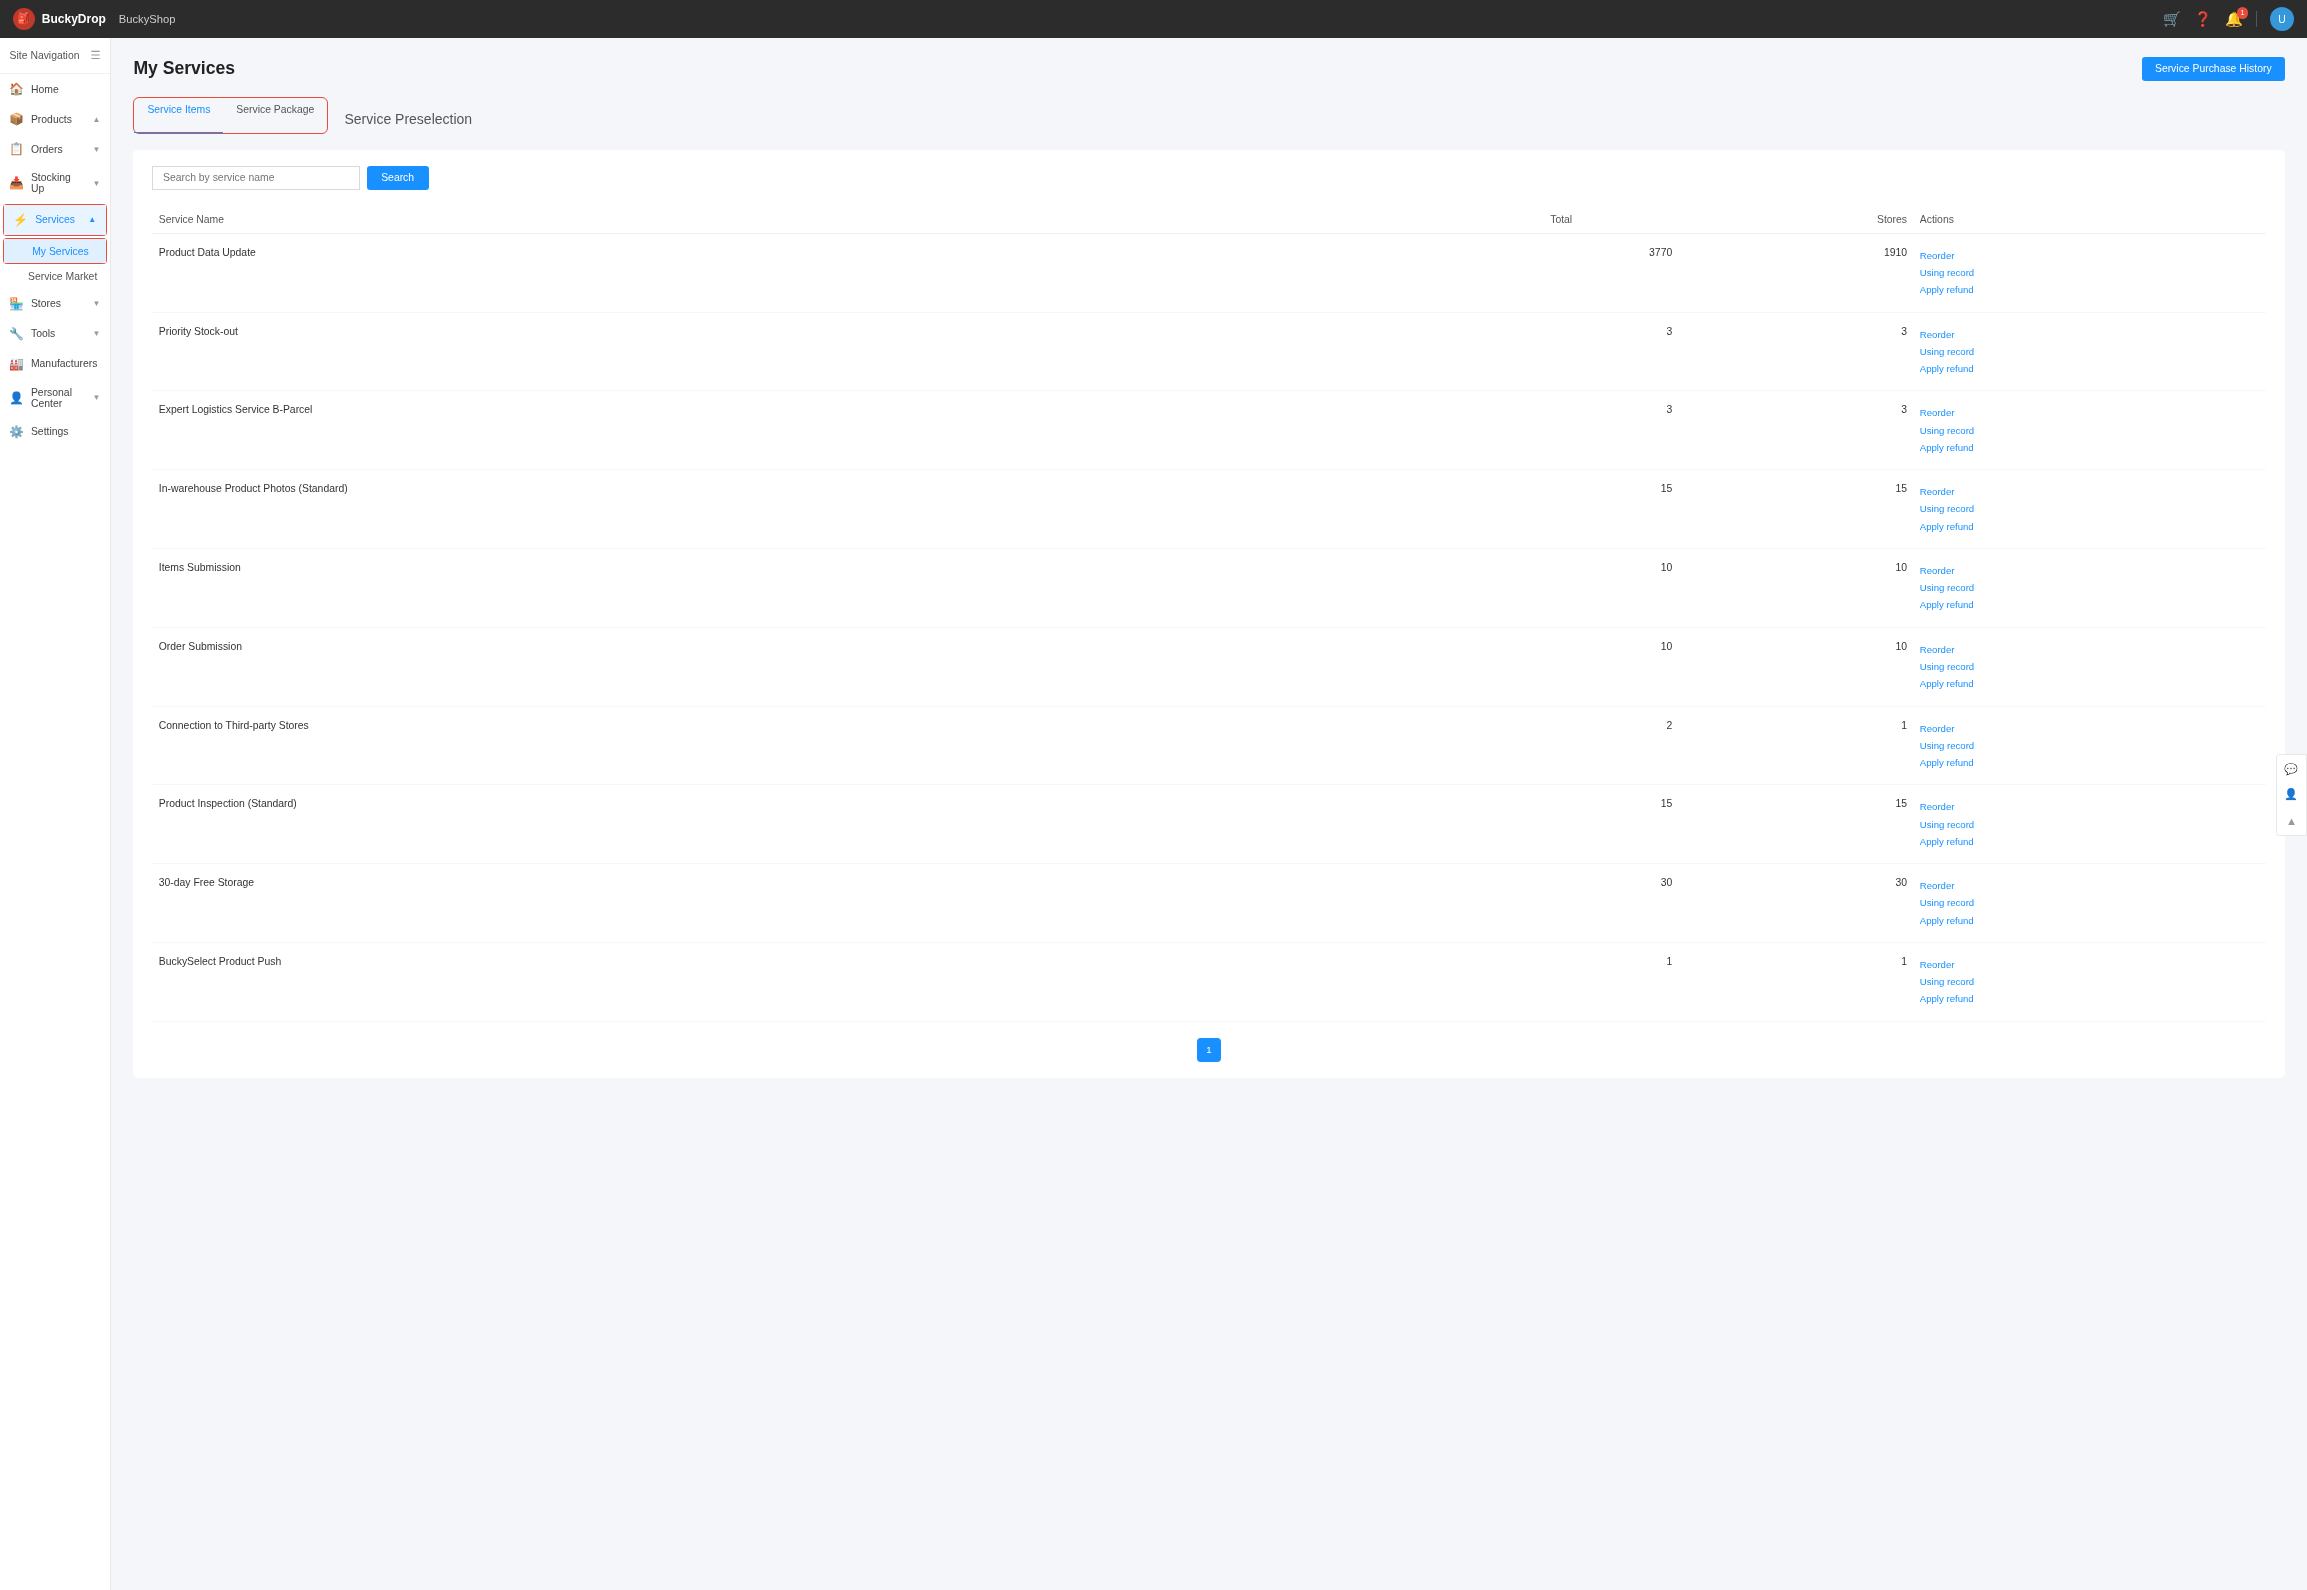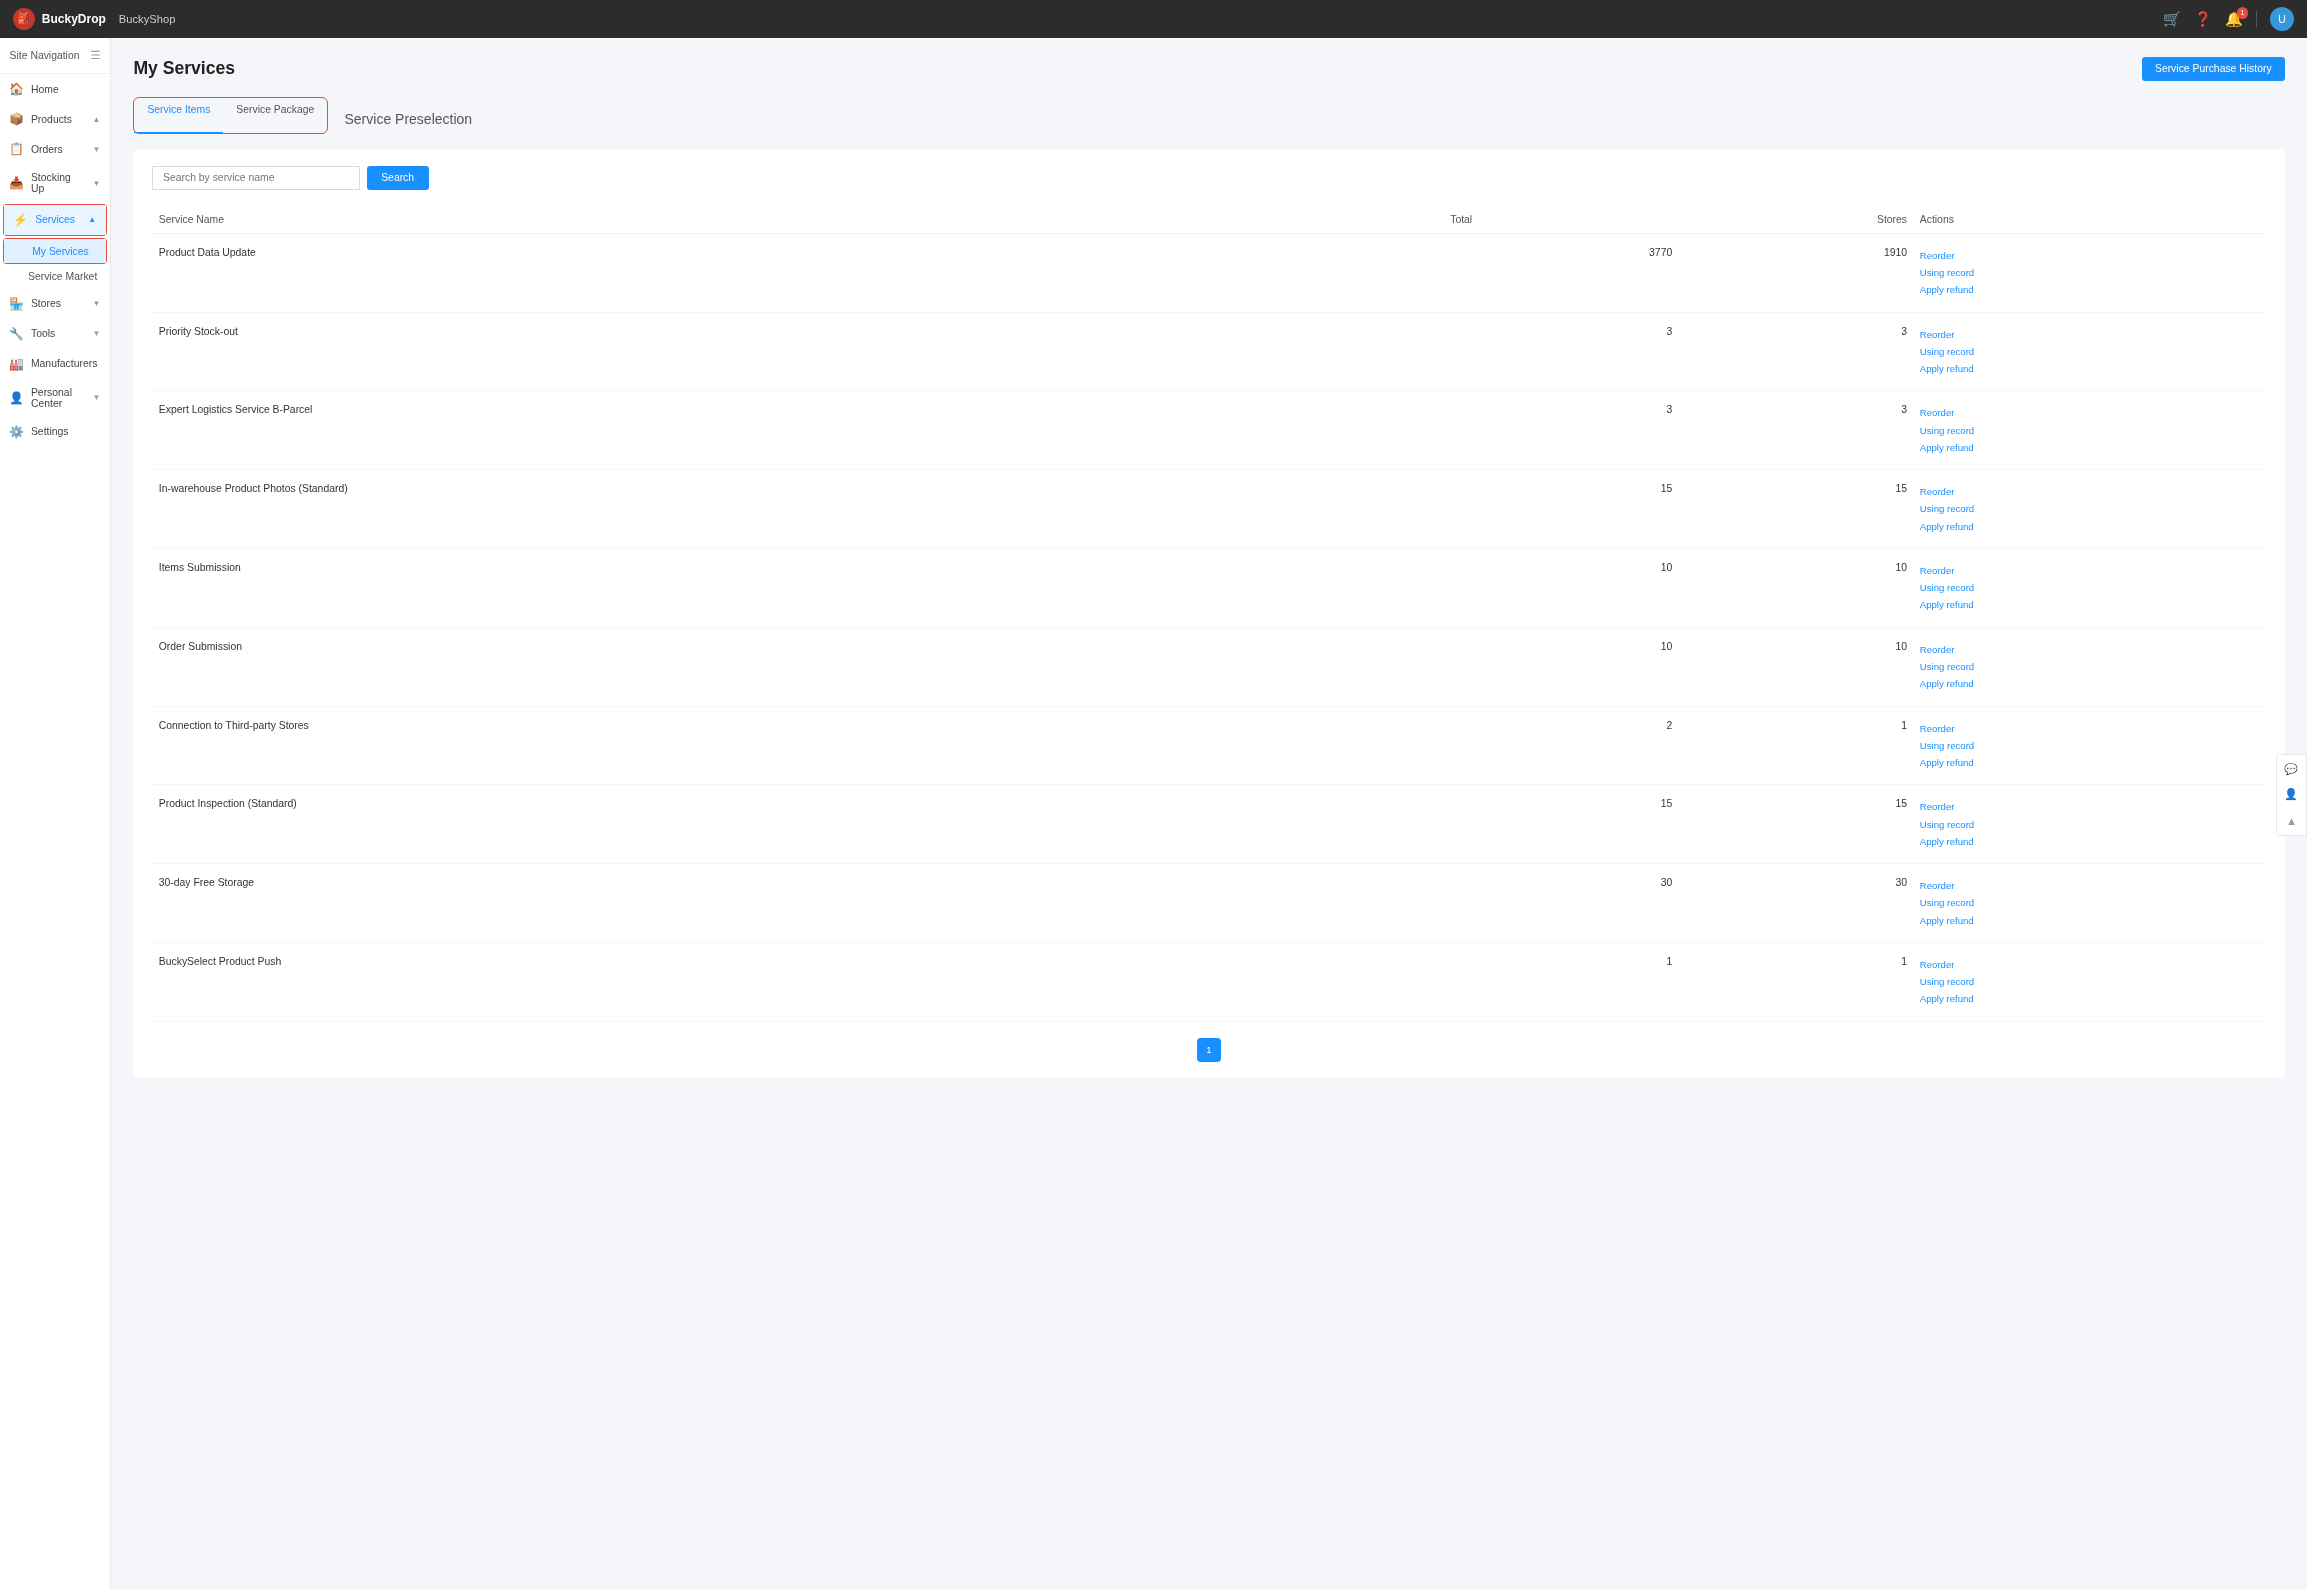"Total" th.col-total { text-align: left -> center }
